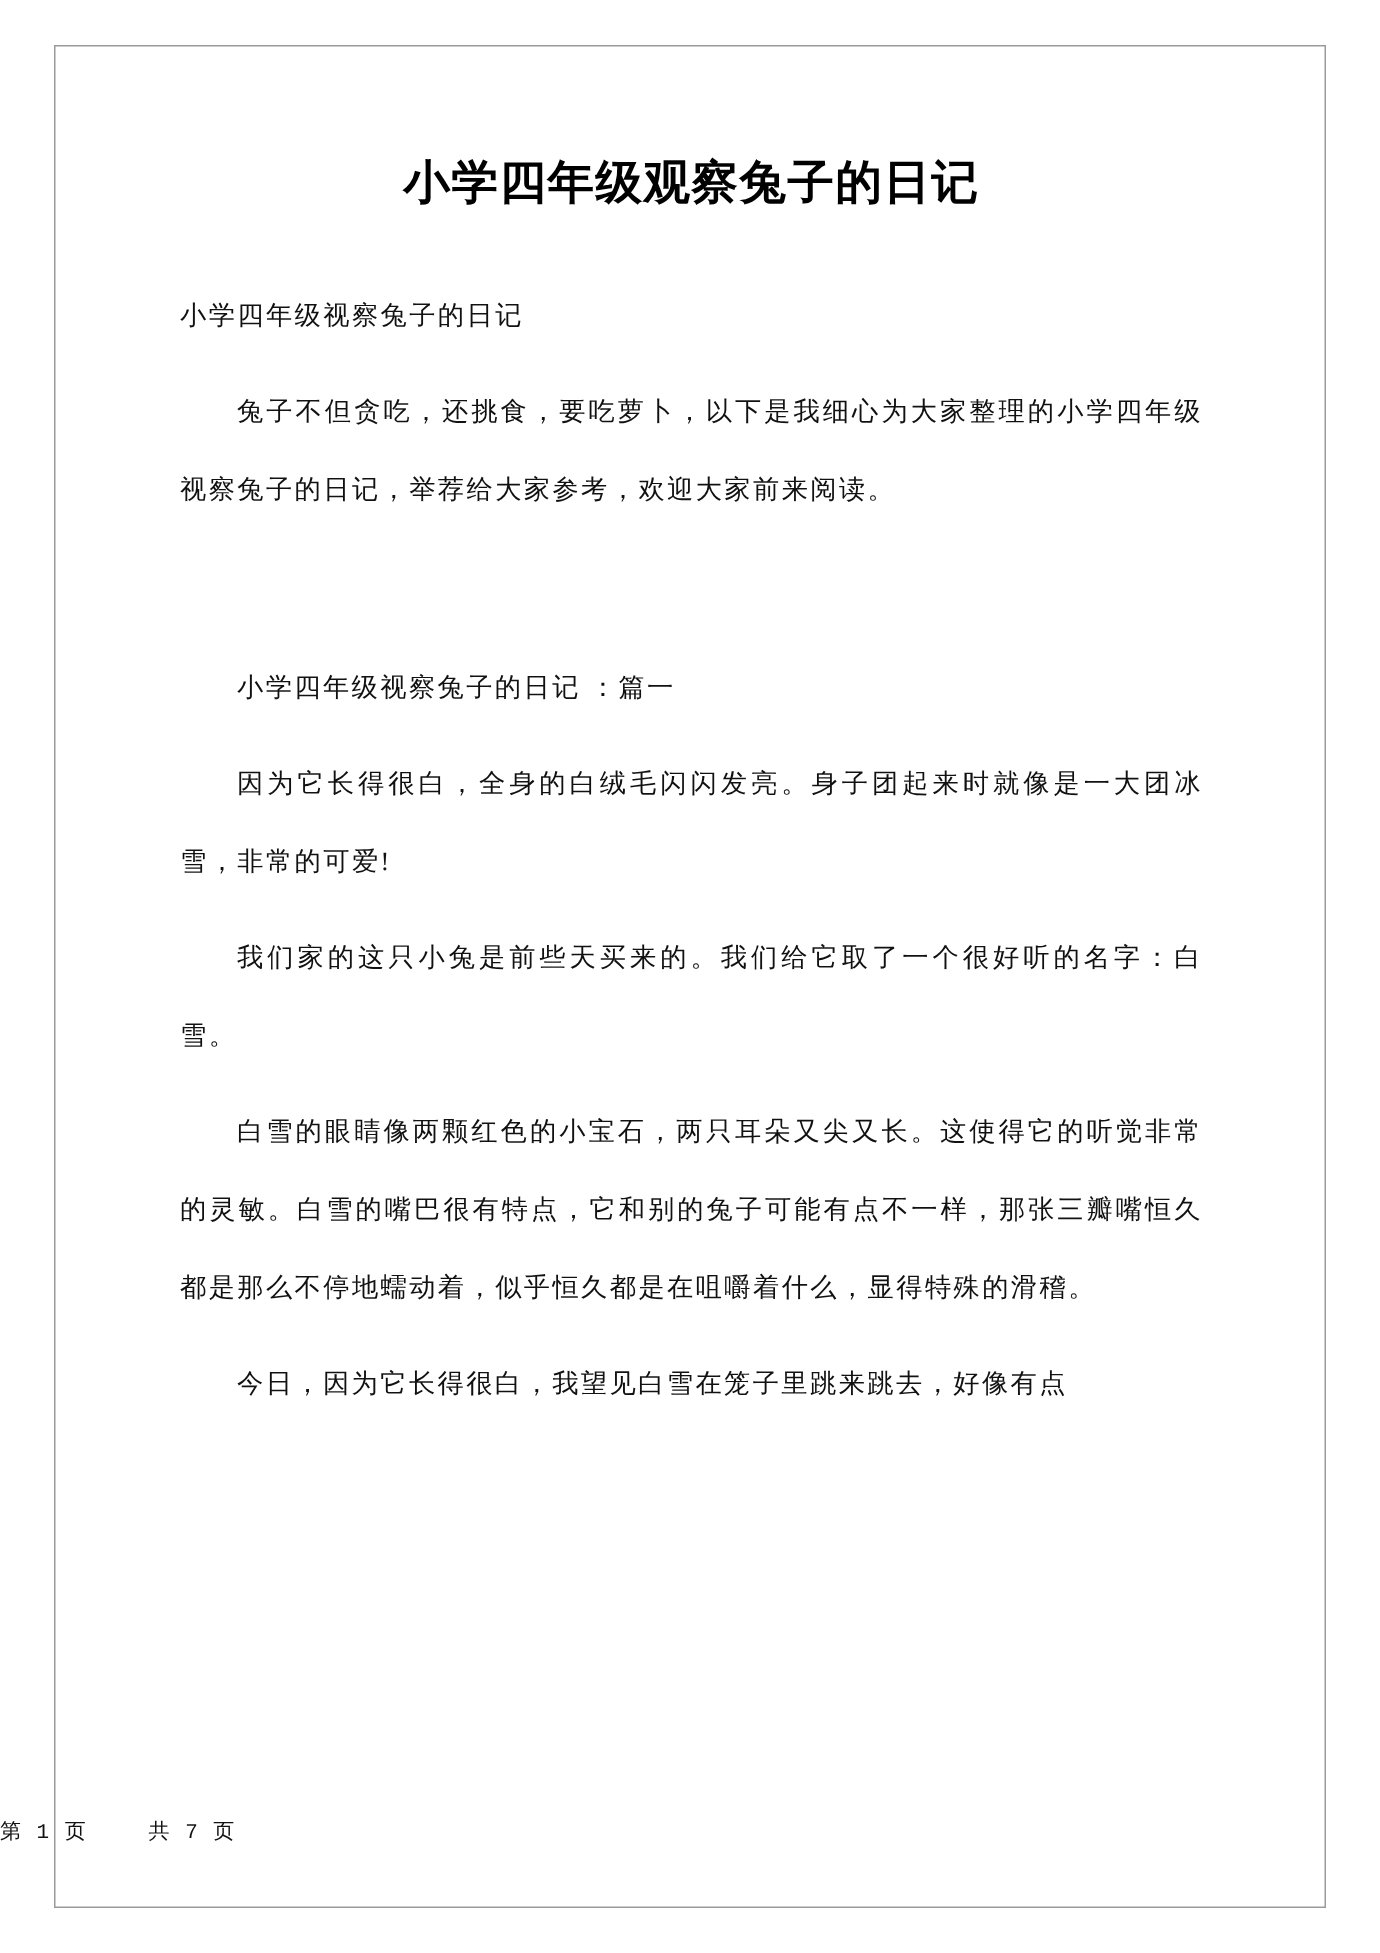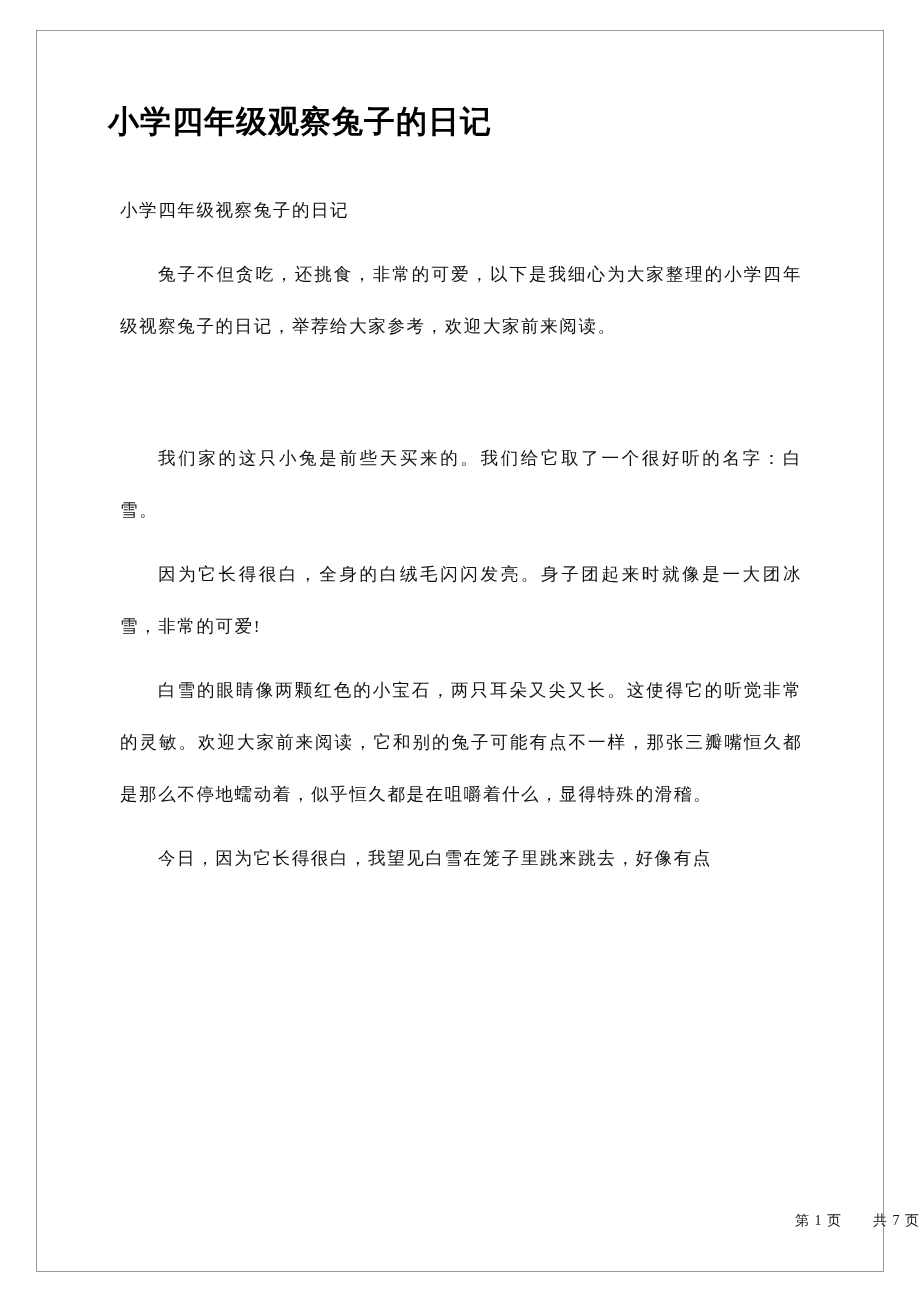"小学四年级观察兔子的日记" .doc-title { text-align: left -> center }
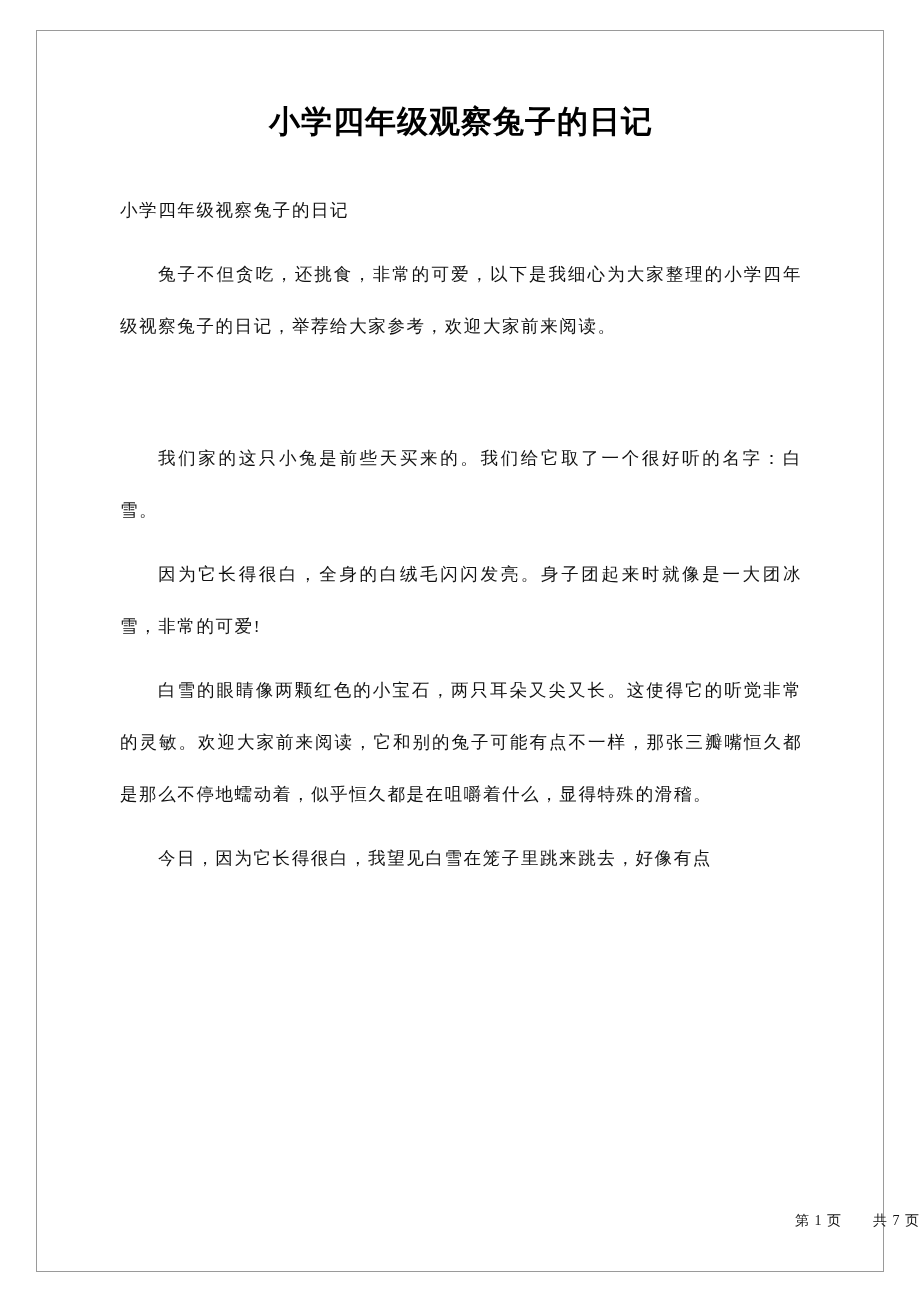"兔子不但贪吃，还挑食，非常的可爱，以下是我细心为大家整理的小学四年级视察兔子的日" p.para { text: 非常的可爱 -> 要吃萝卜 }
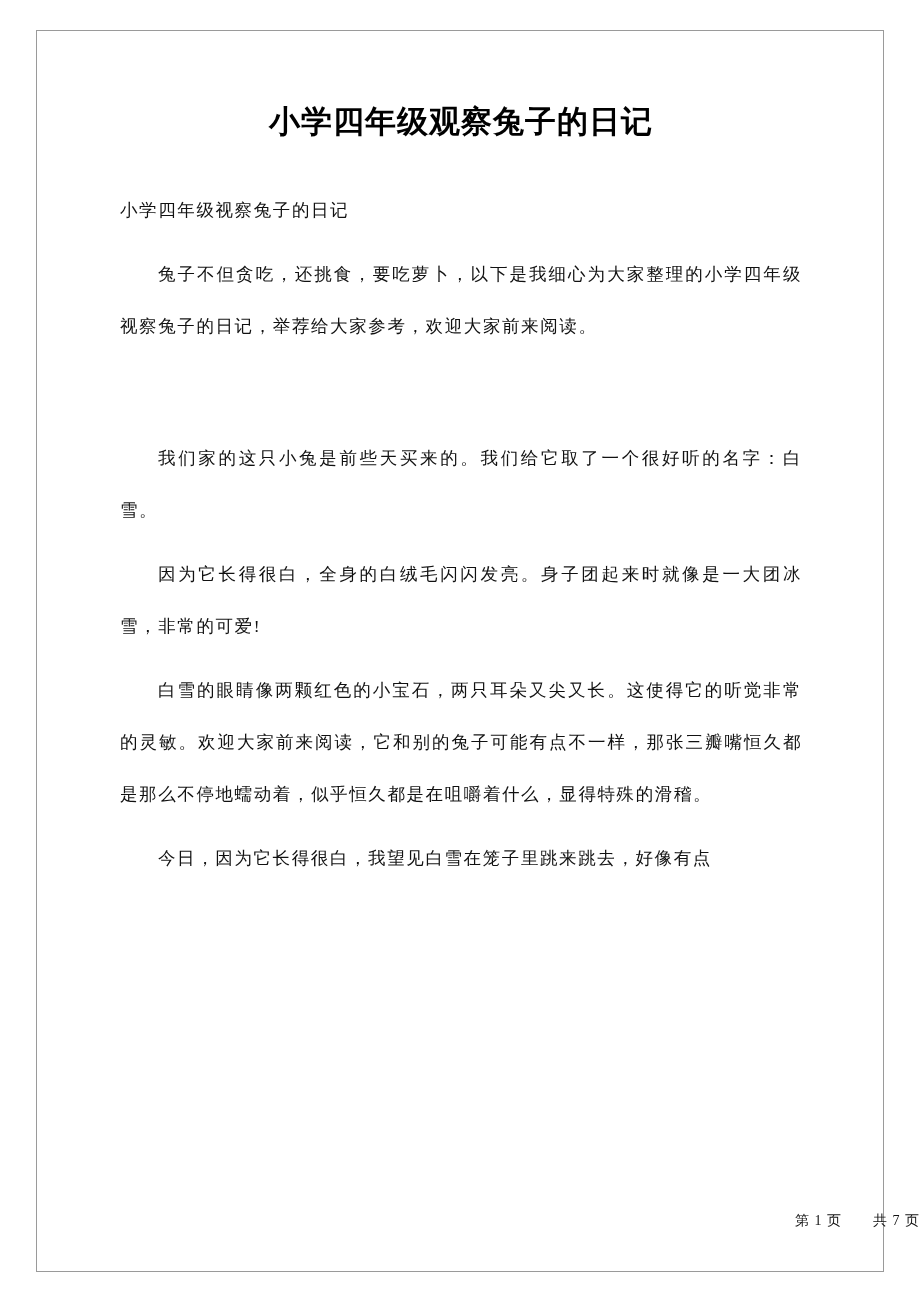"小学四年级视察兔子的日记 ：篇一" p.para { html: none -> <p>小学四年级视察兔子的日记 ：篇一</p> }
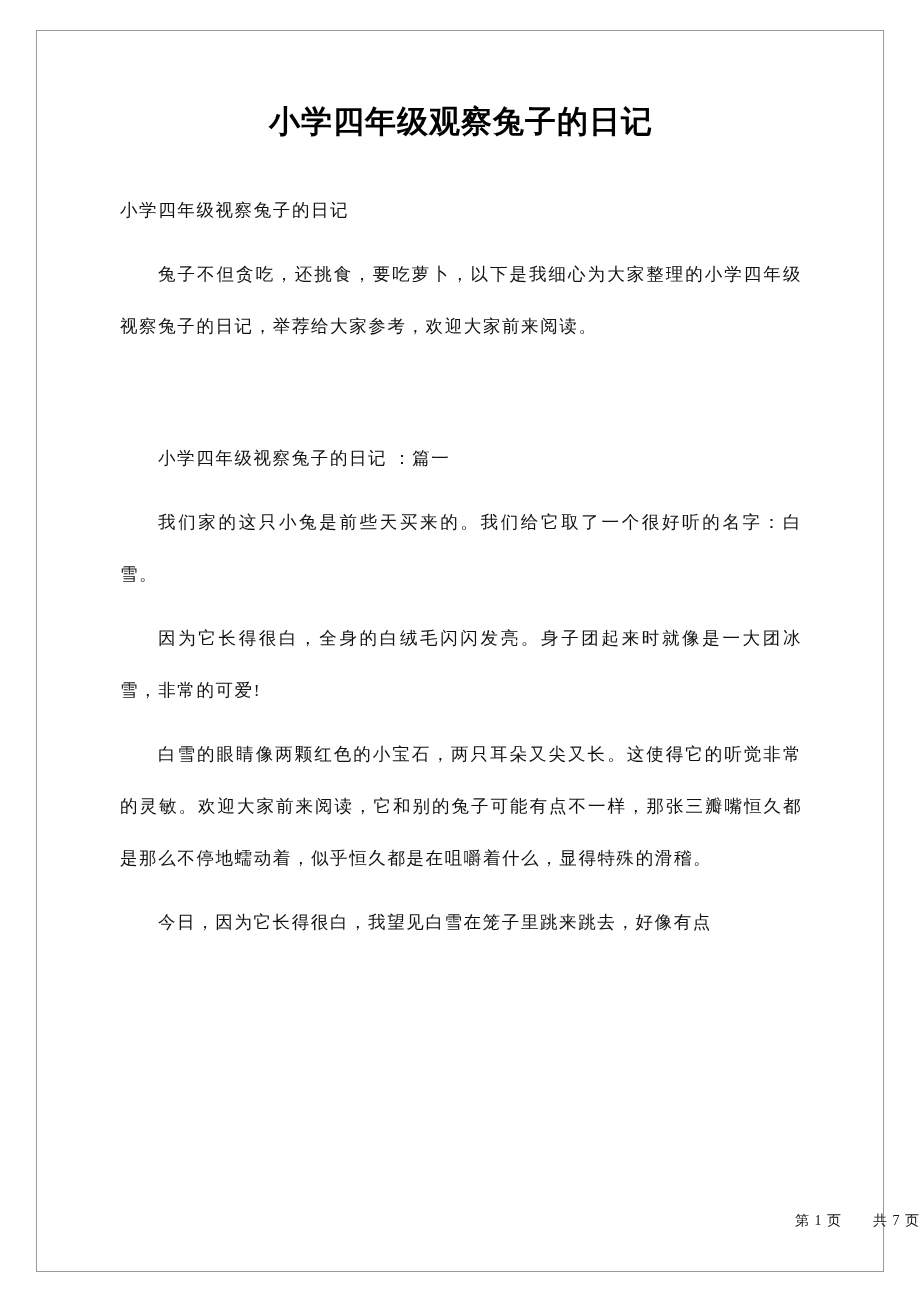"我们家的这只小兔是前些天买来的。我们给它取了一个很好听的名字：白雪。" p.para { order: before "因为它长得很白，全身的白绒毛闪闪发亮。身子团起来时就像是一大团冰雪，非常的可爱!" -> after "因为它长得很白，全身的白绒毛闪闪发亮。身子团起来时就像是一大团冰雪，非常的可爱!" }
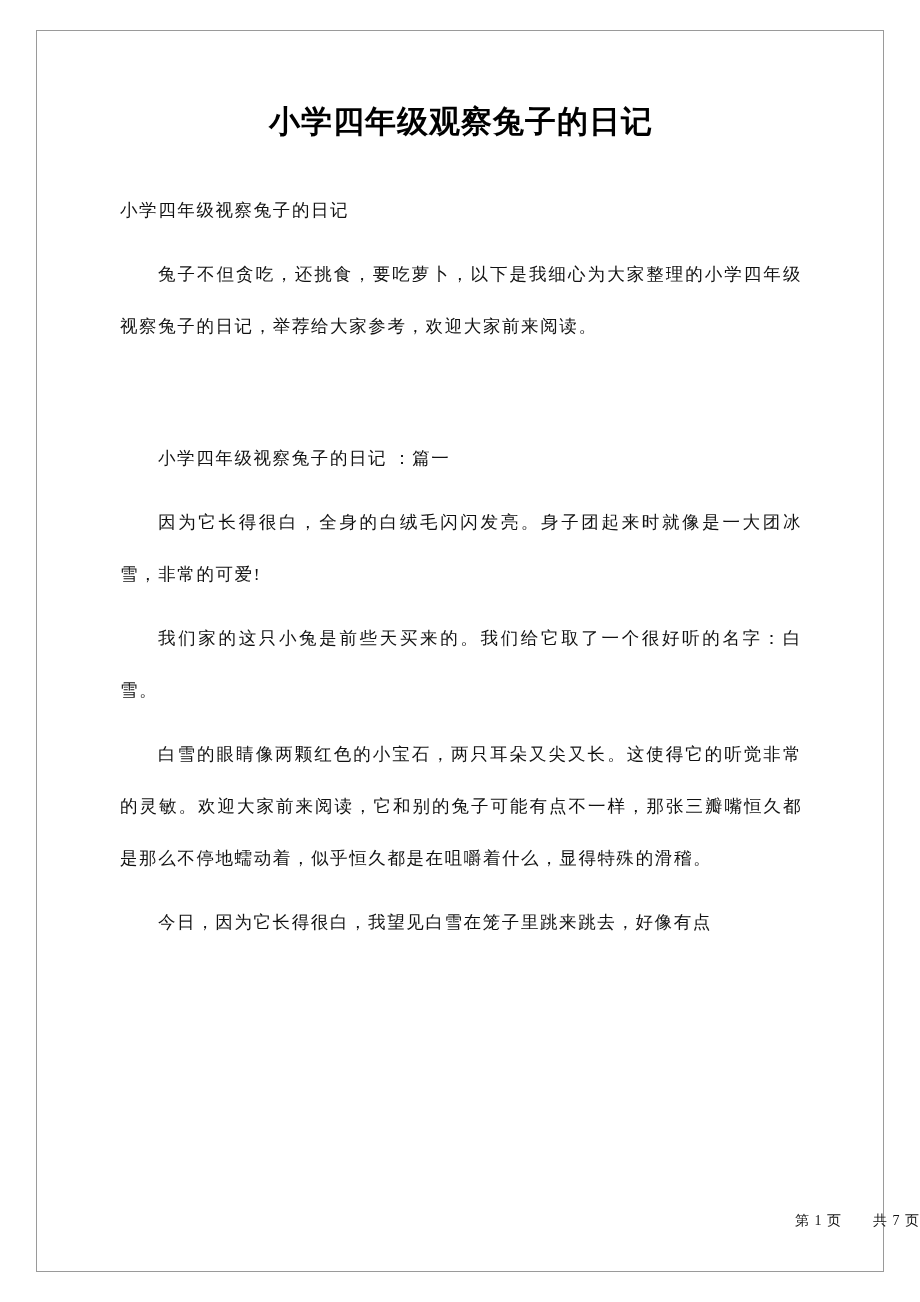"白雪的眼睛像两颗红色的小宝石，两只耳朵又尖又长。这使得它的听觉非常的灵敏。欢迎大" p.para { text: 欢迎大家前来阅读 -> 白雪的嘴巴很有特点 }
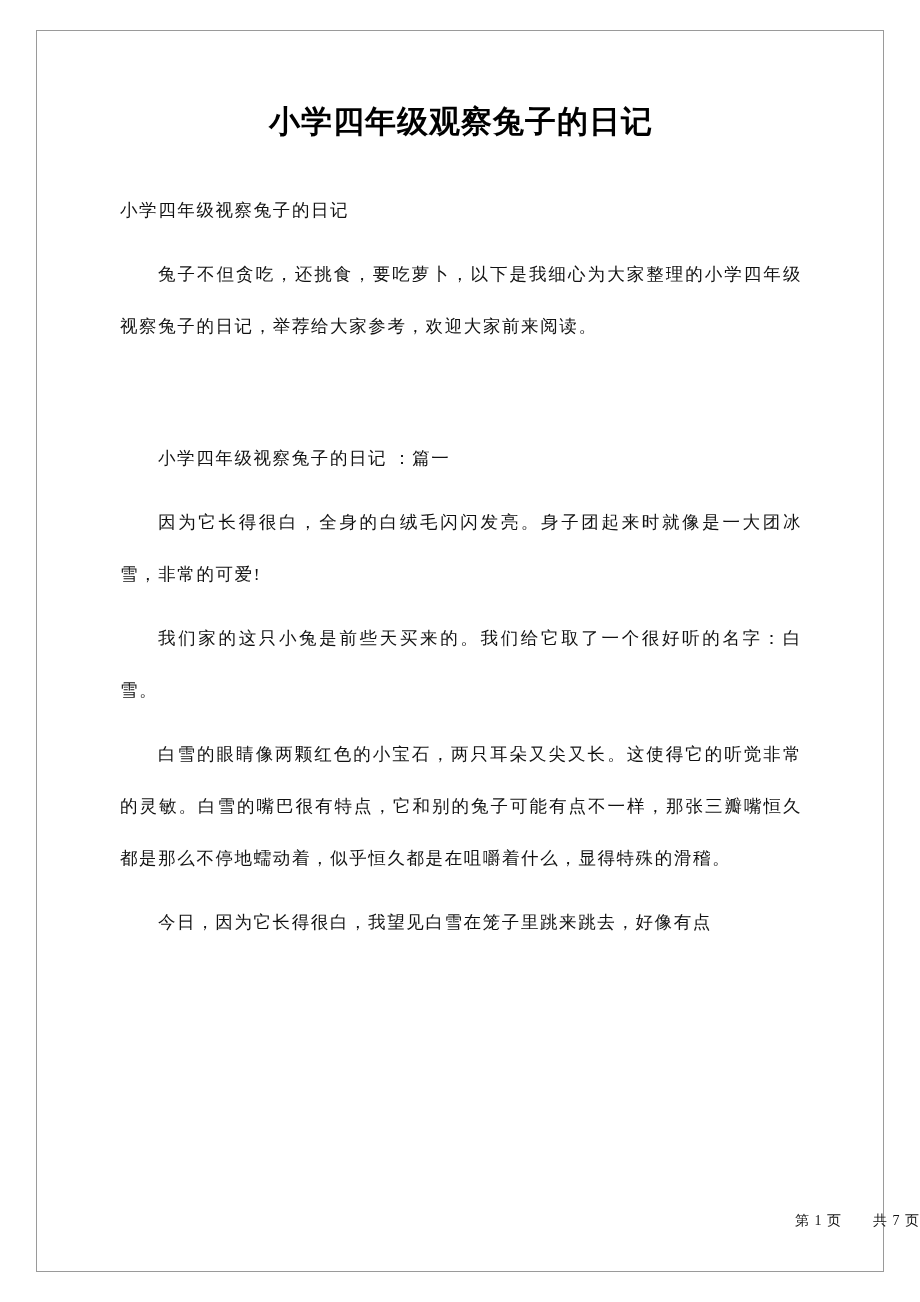"第 1 页 共 7" .footer { font-family: Liberation Serif, serif -> Liberation Mono, monospace; text-align: right -> left }
